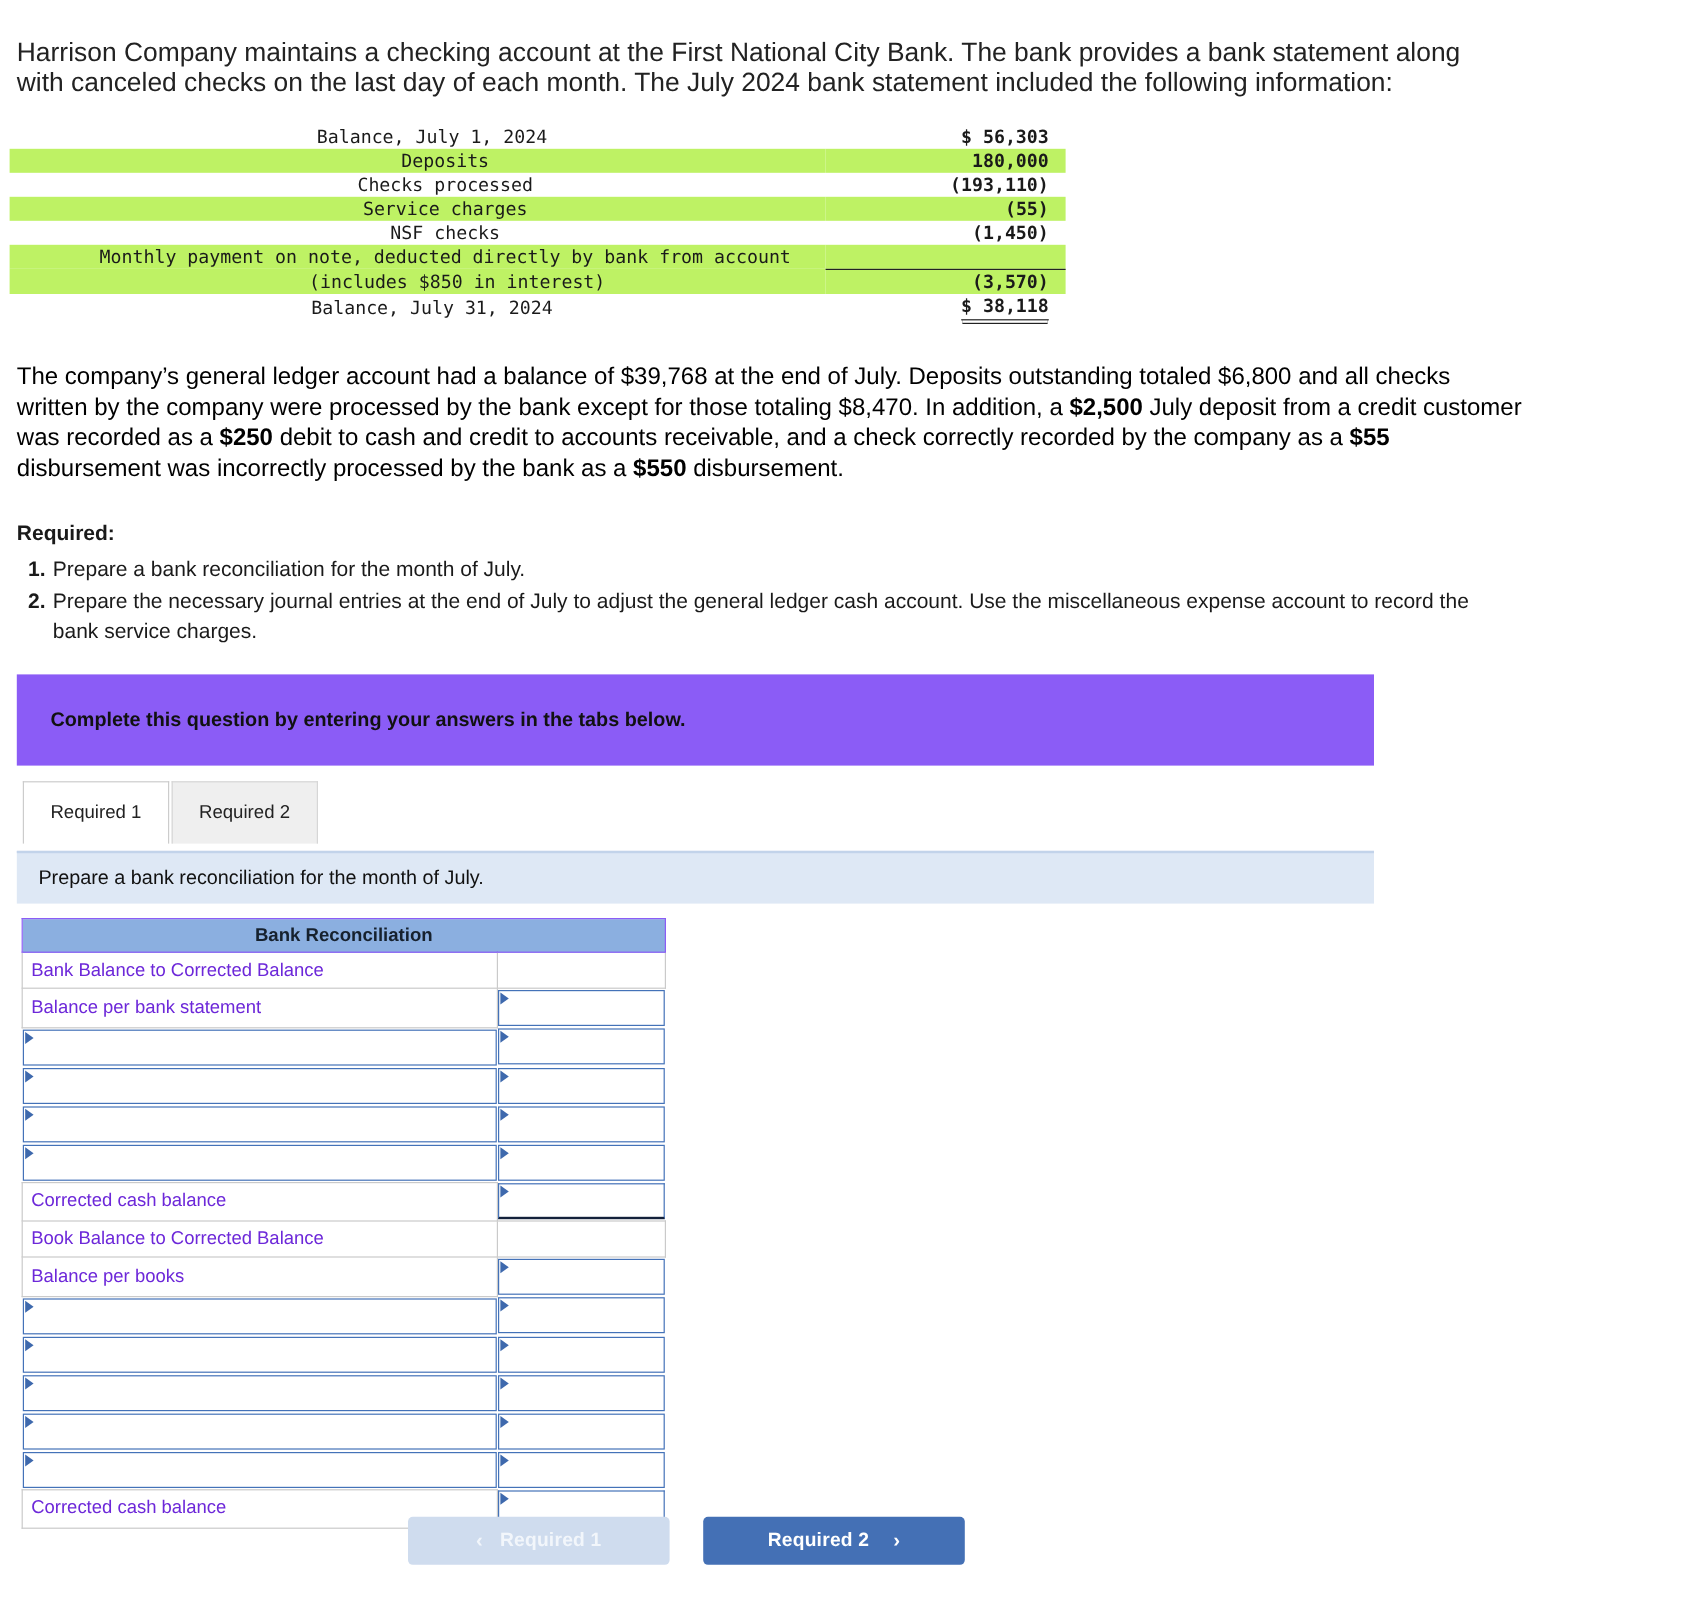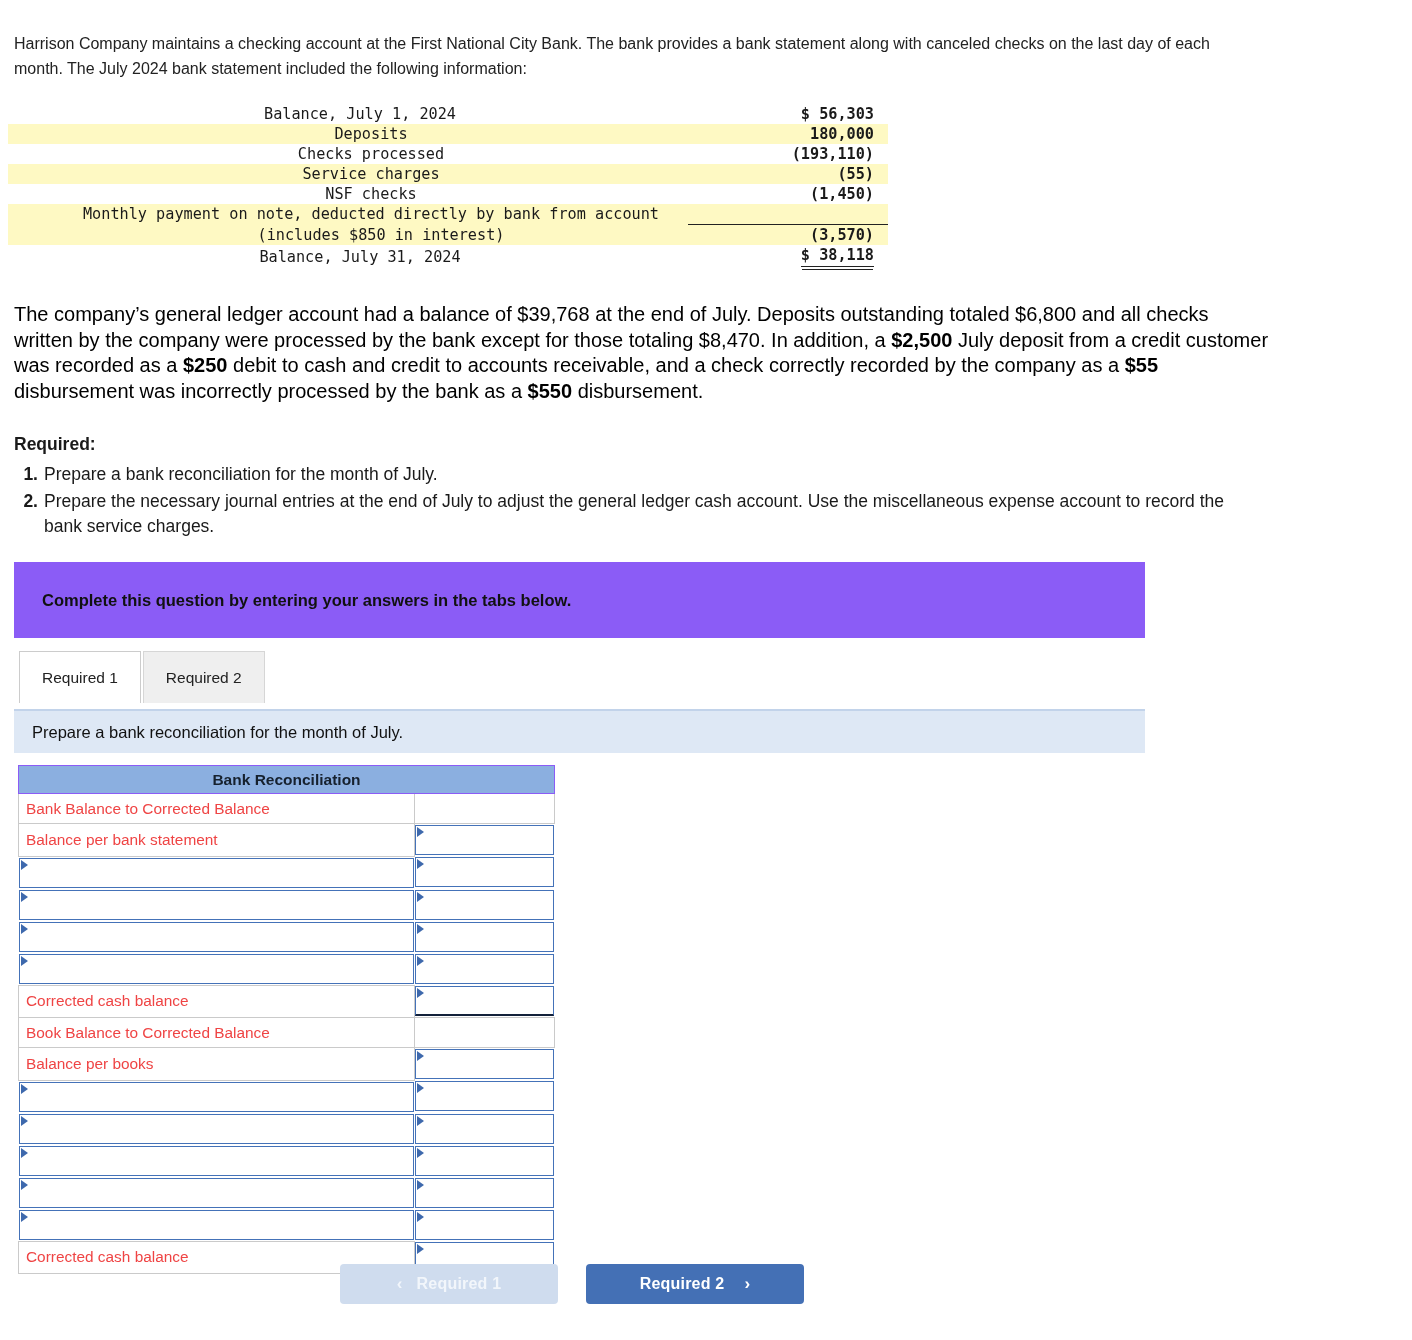"Harrison Company maintains a checking" .intro { font-size: 16px -> 22px }
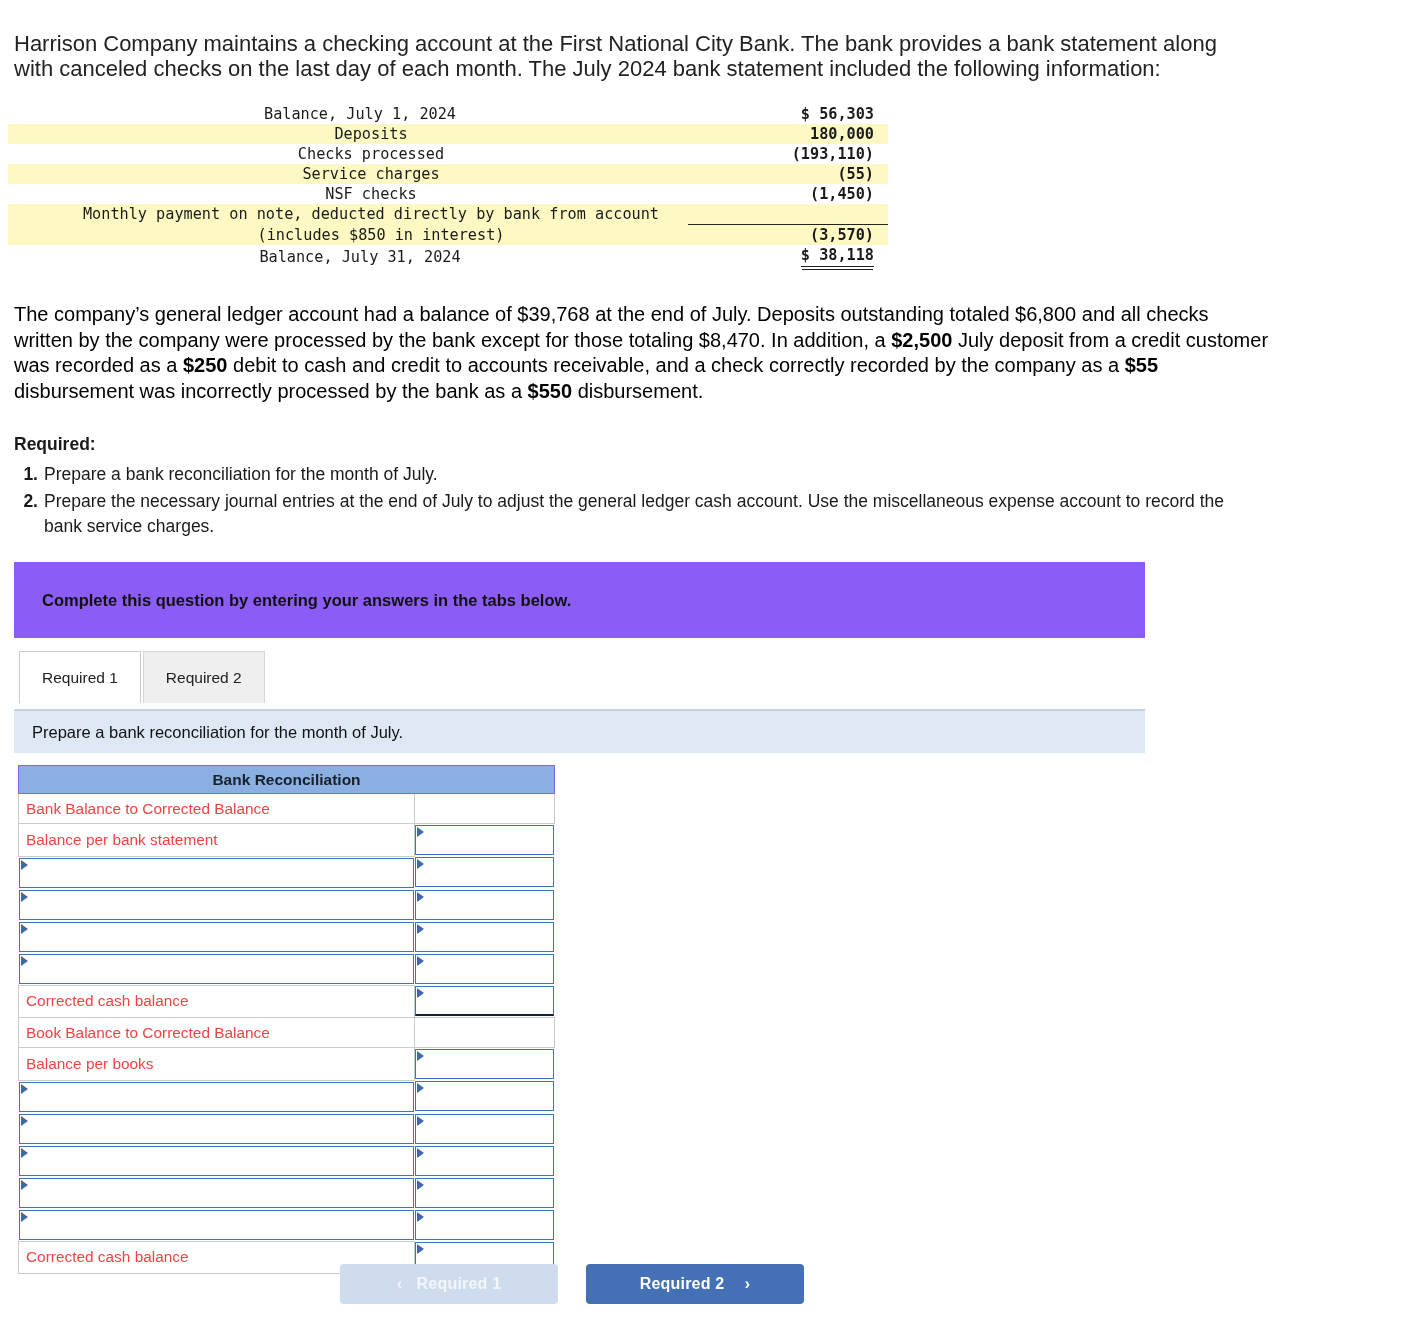"Deposits" .stmt tr.alt td { background: #fef9c3 -> #bef264 }
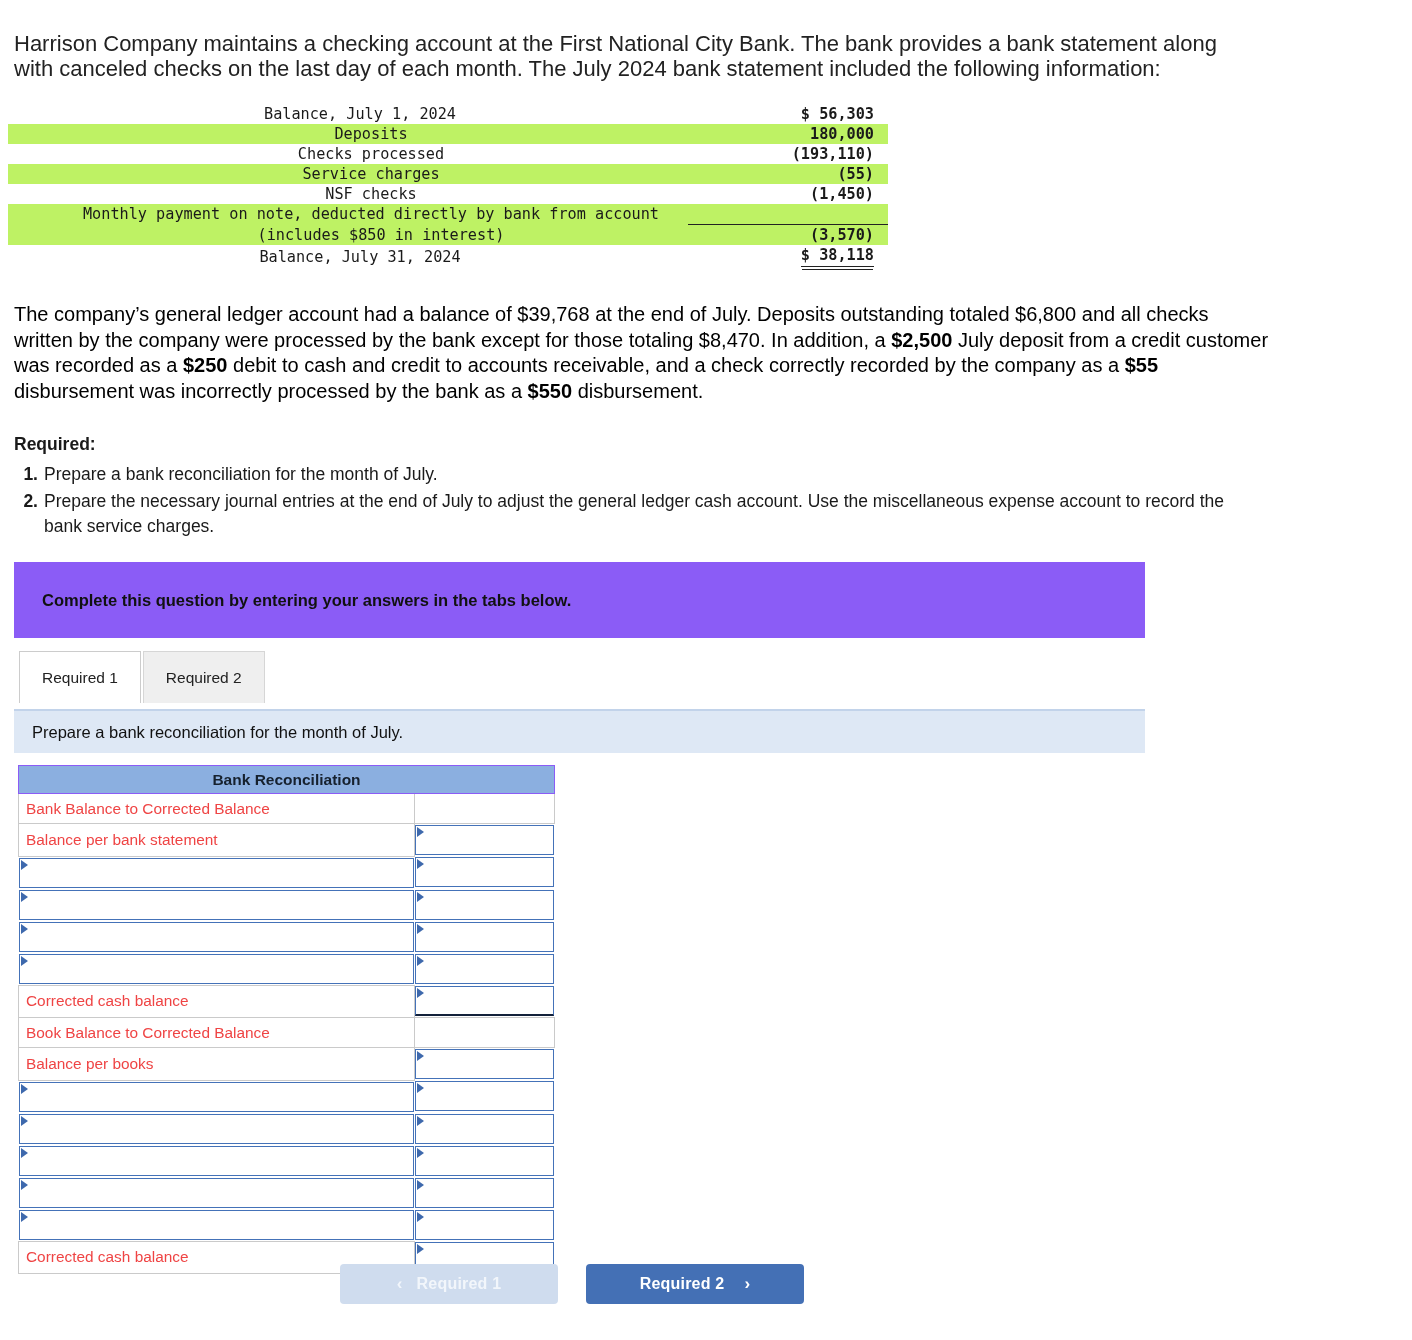"Bank Balance to Corrected Balance" .recon td.lab { color: #ef4444 -> #6d28d9 }
